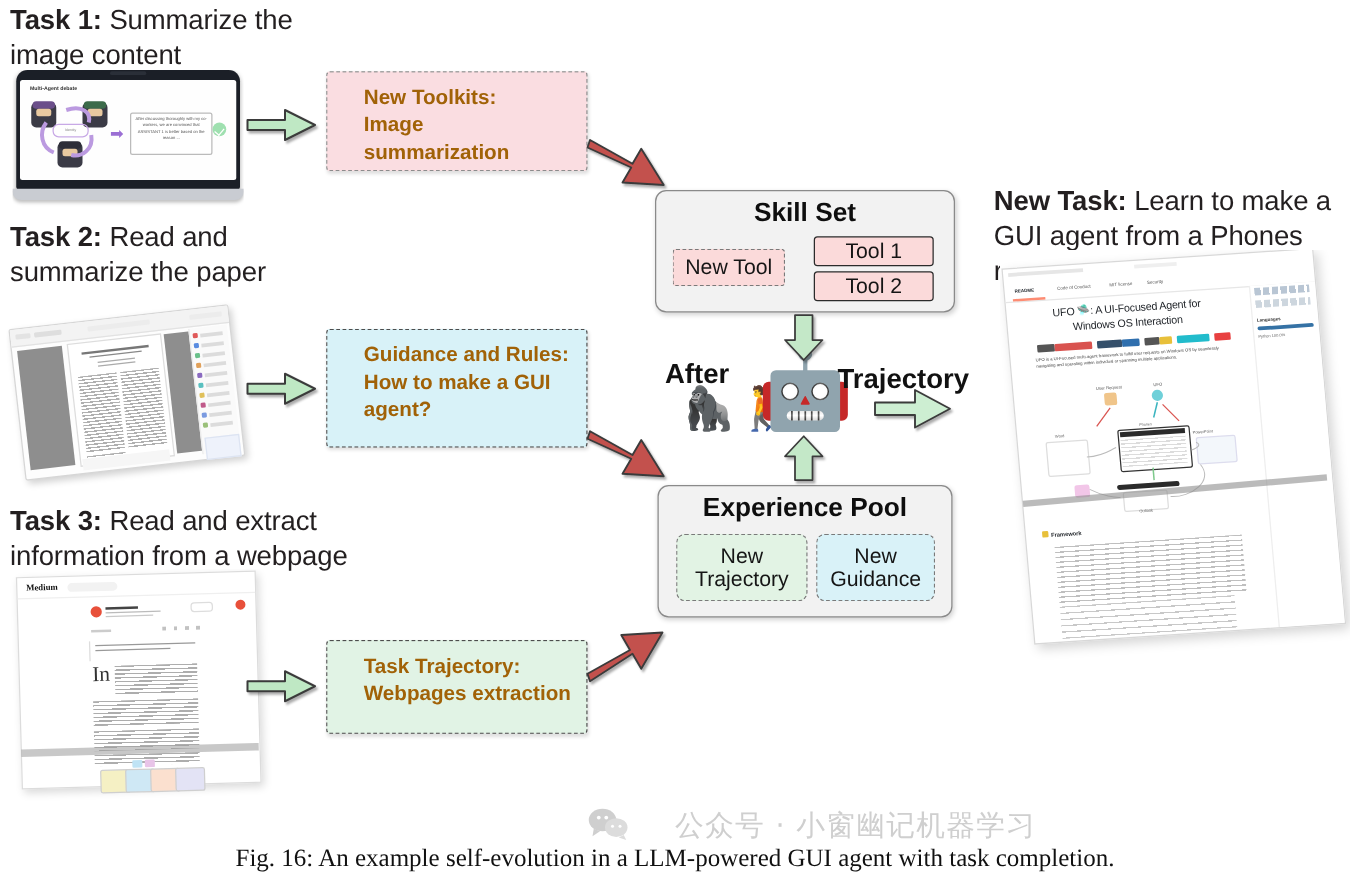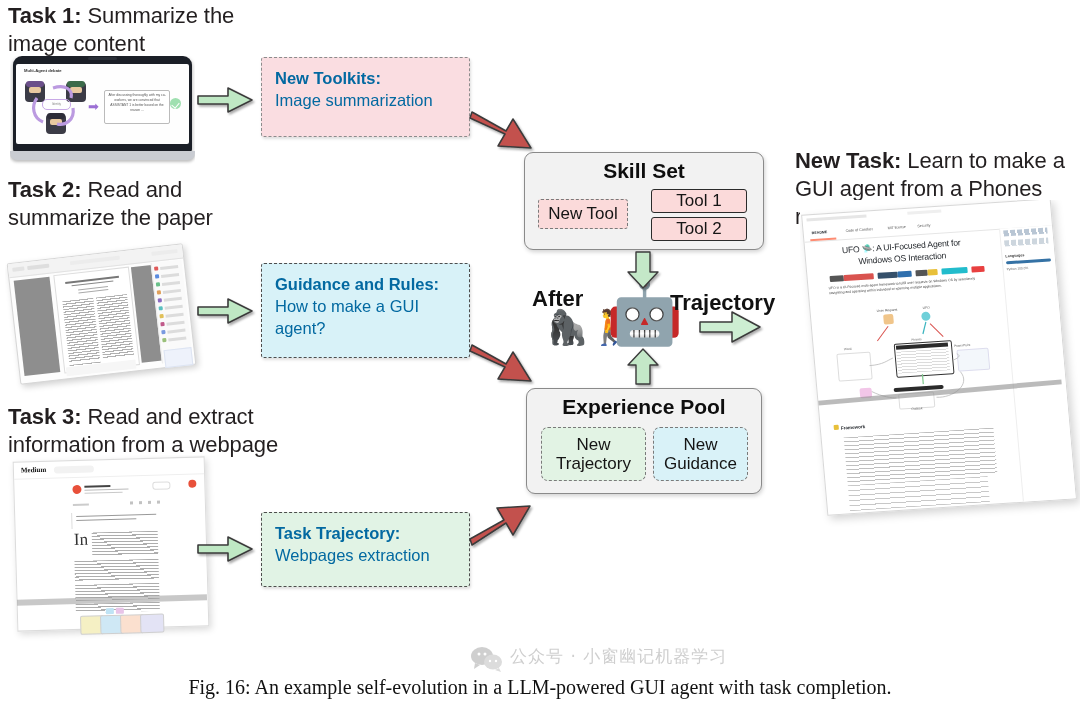"New Toolkits:" .pbox { color: #0369a1 -> #a16207; padding: 10px 12px 11px 13px -> 10px 12px 11px 29px }
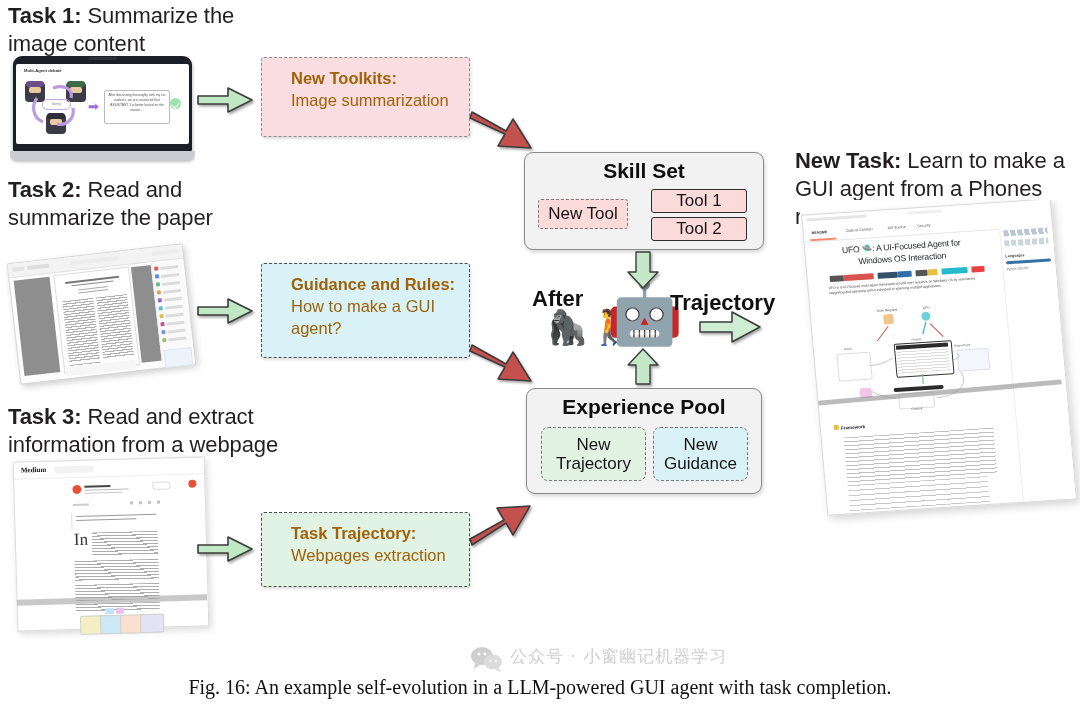"Image summarization" .pbox .bd { font-weight: none -> bold }
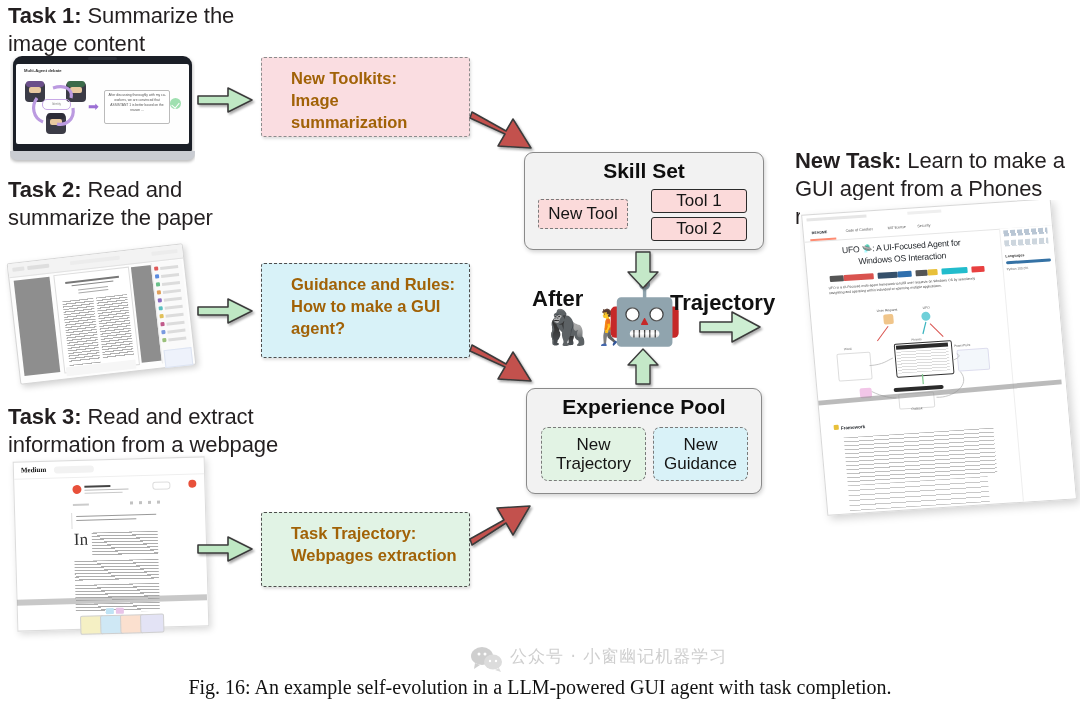"公众号 · 小窗幽记机器学习" .watermark { font-size: 17px -> 23px; margin-left: none -> 30px }
